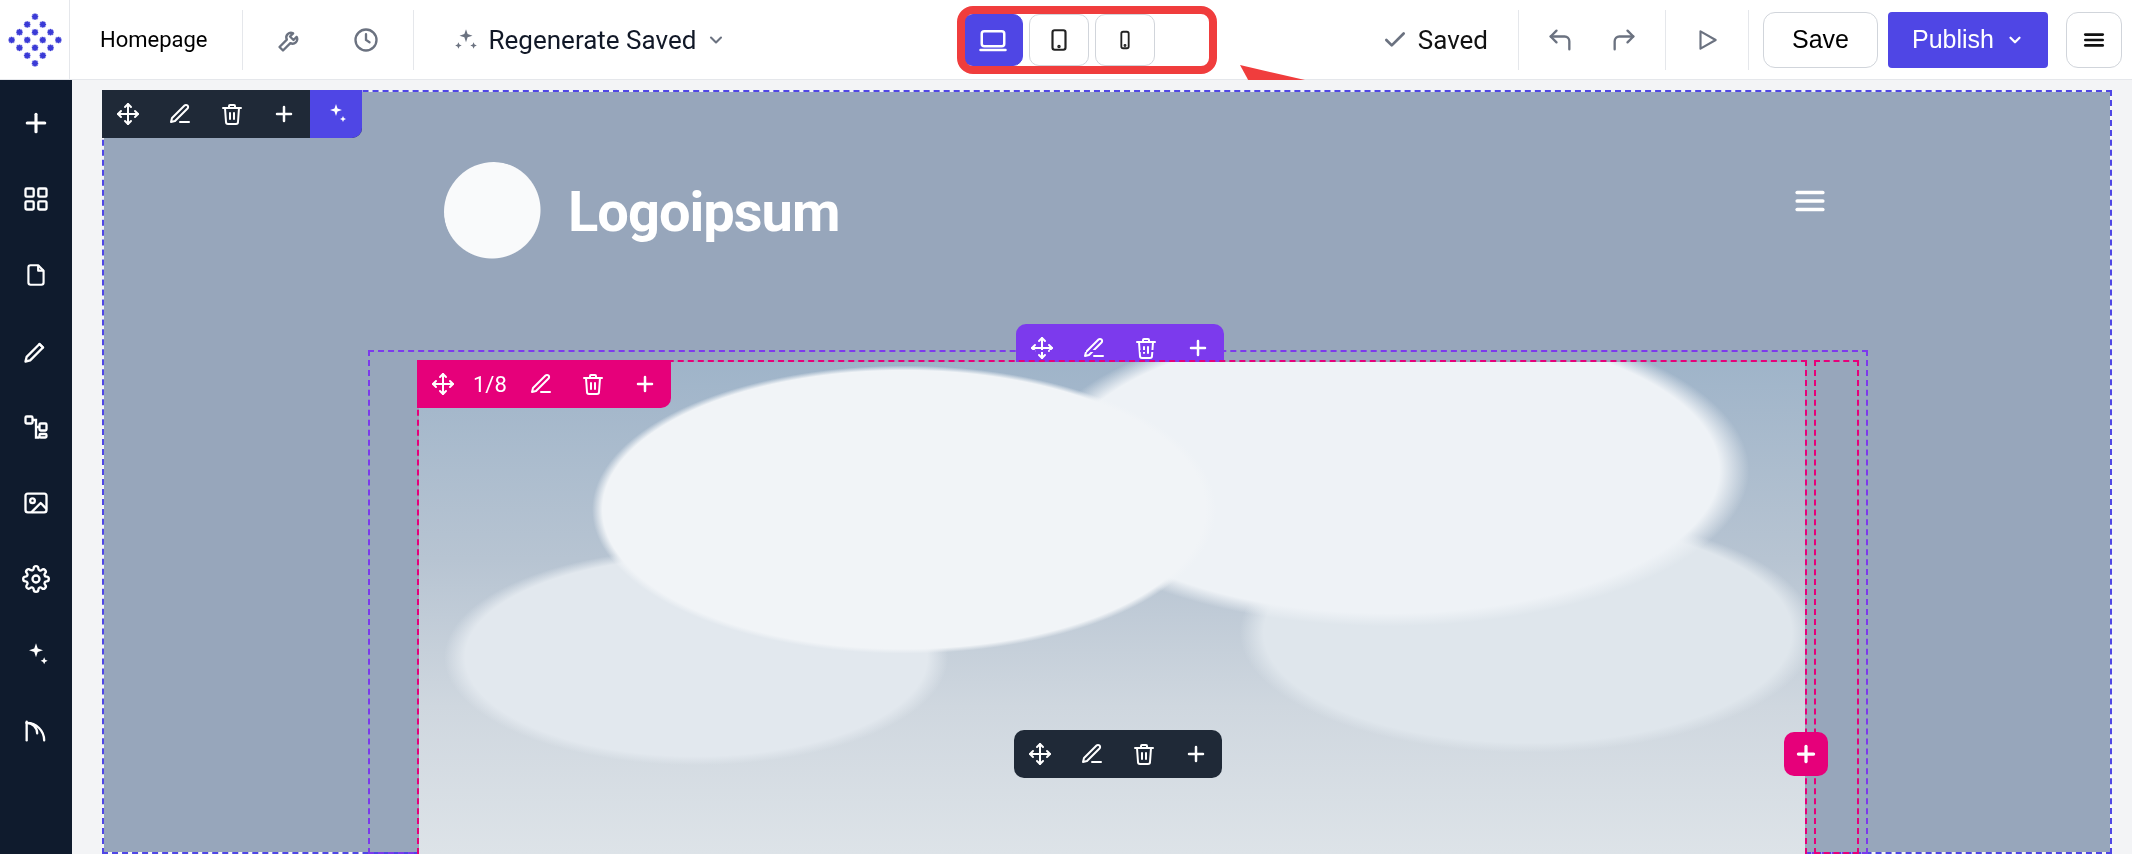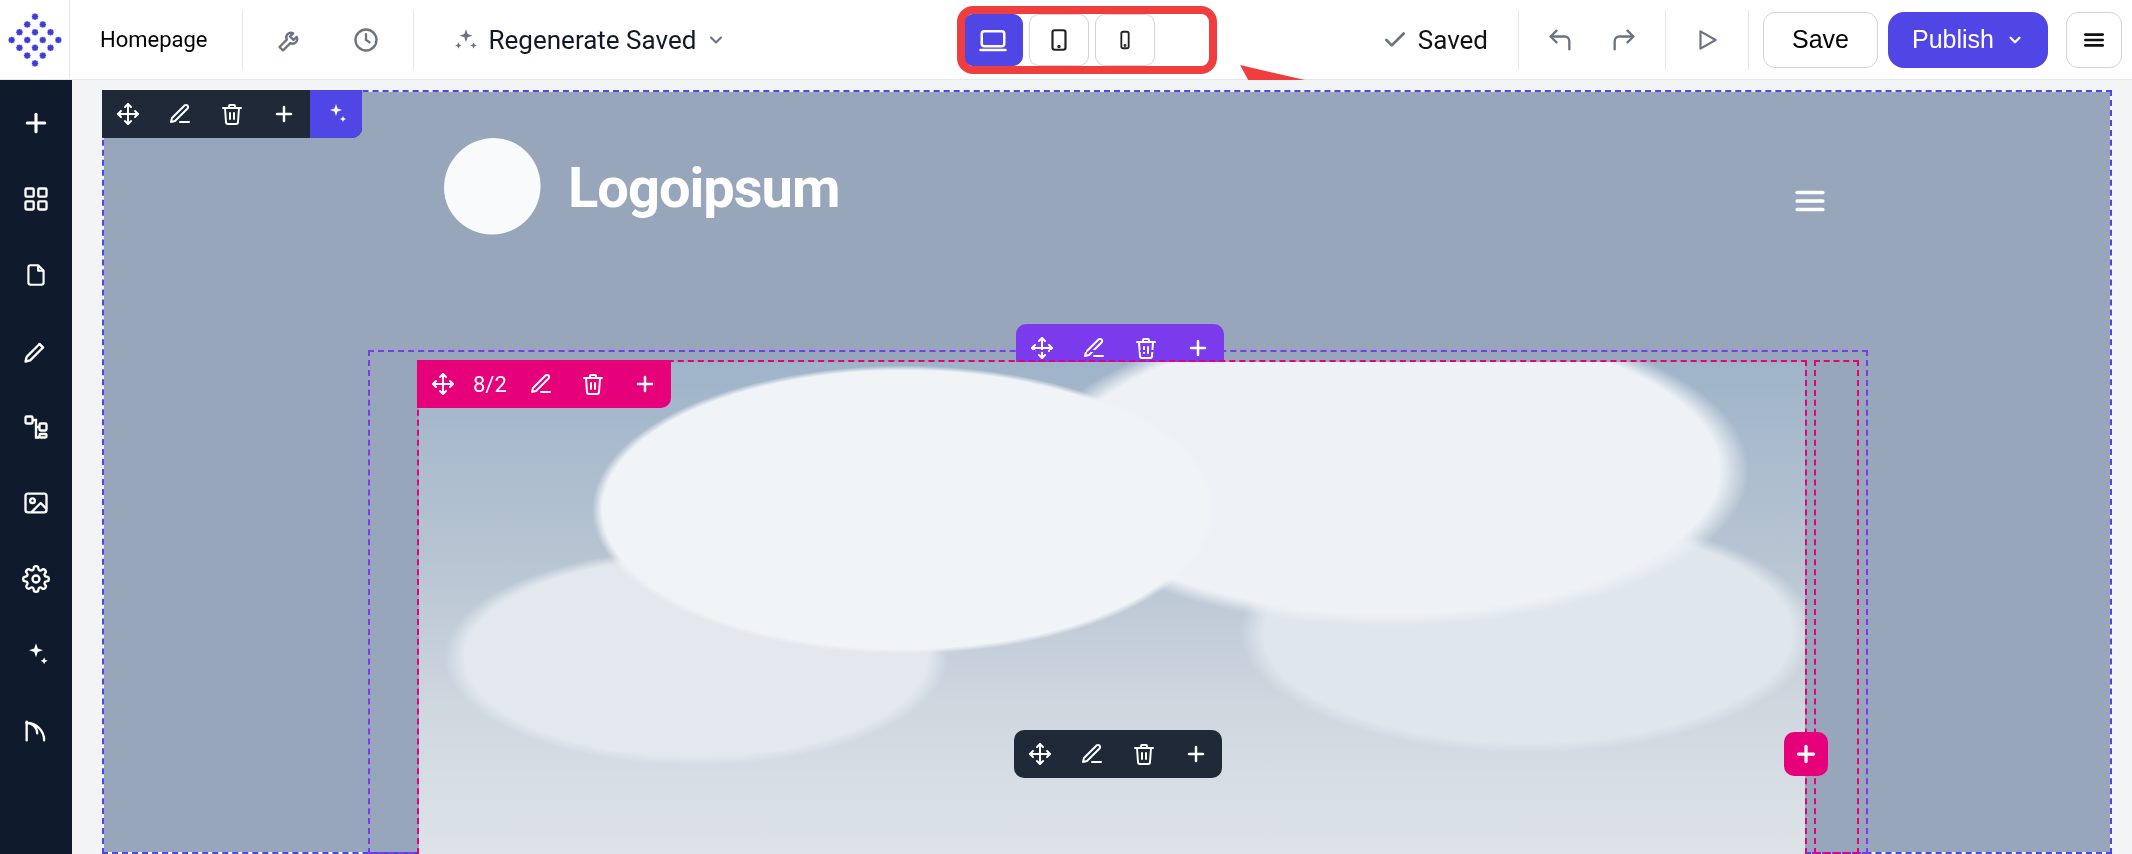"Publish" .publish-btn { border-radius: 16px -> 4px }
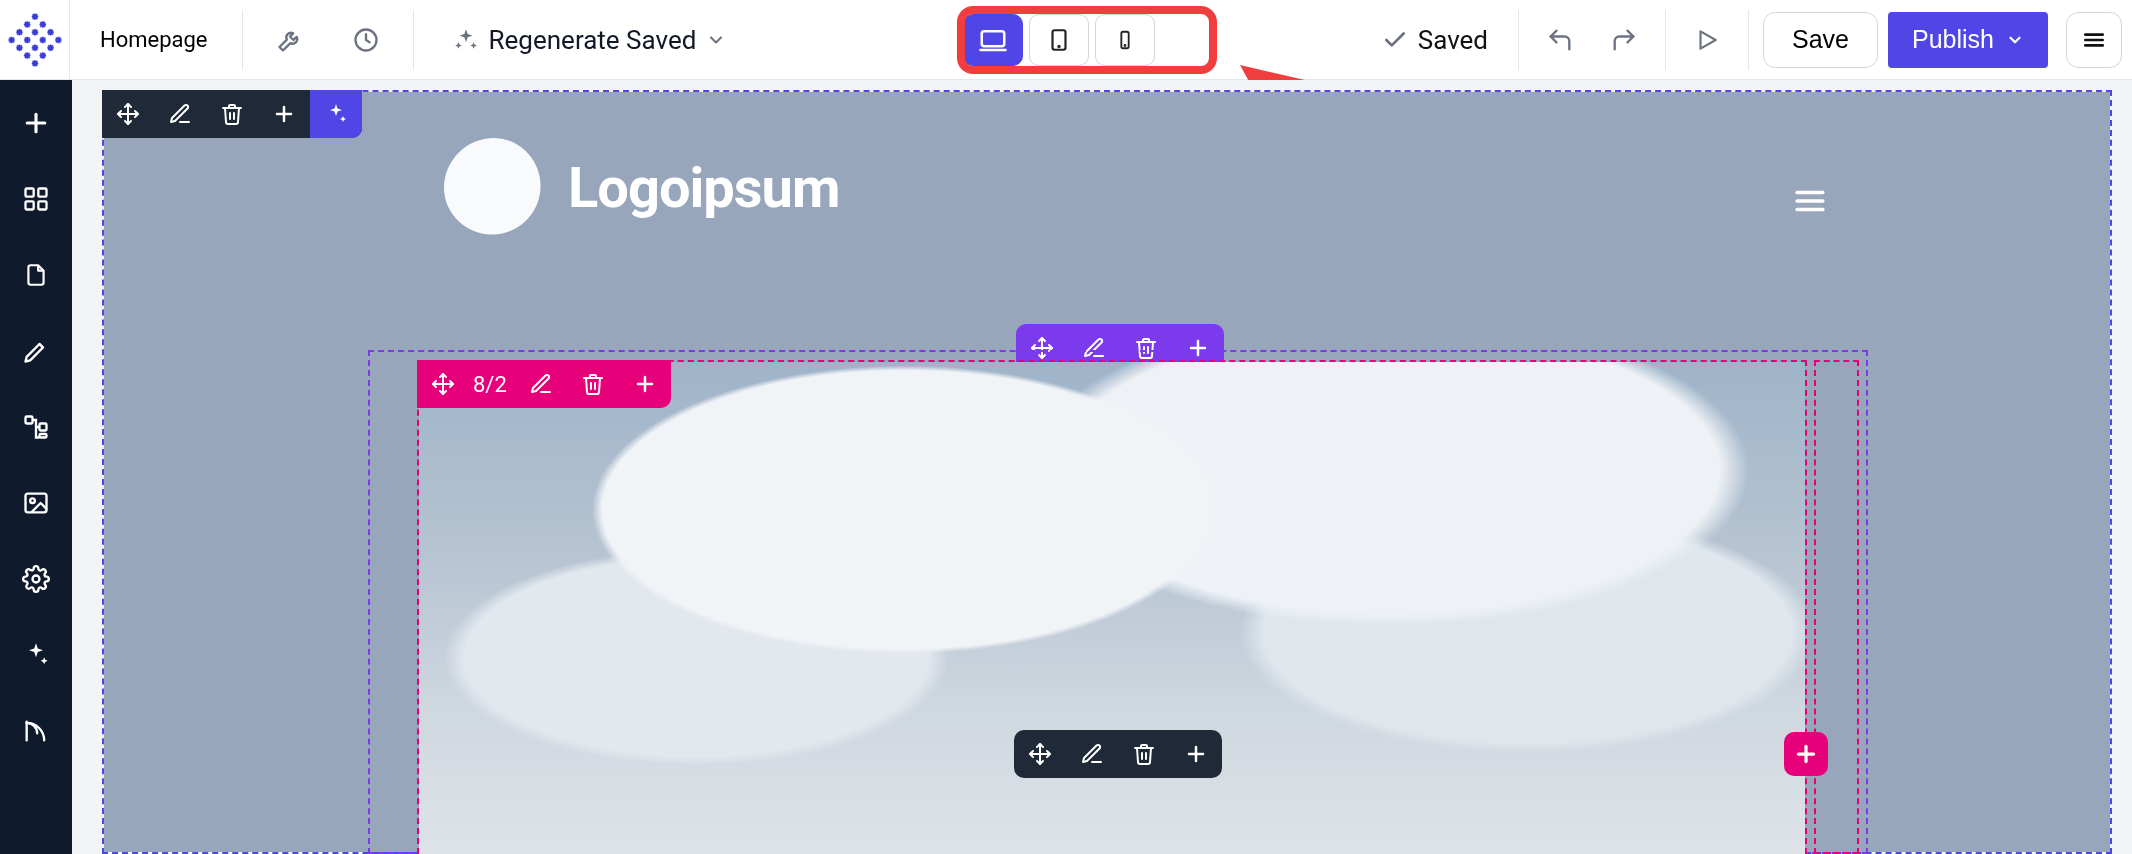"Logoipsum" div.hero-logo { top: 46px -> 70px }
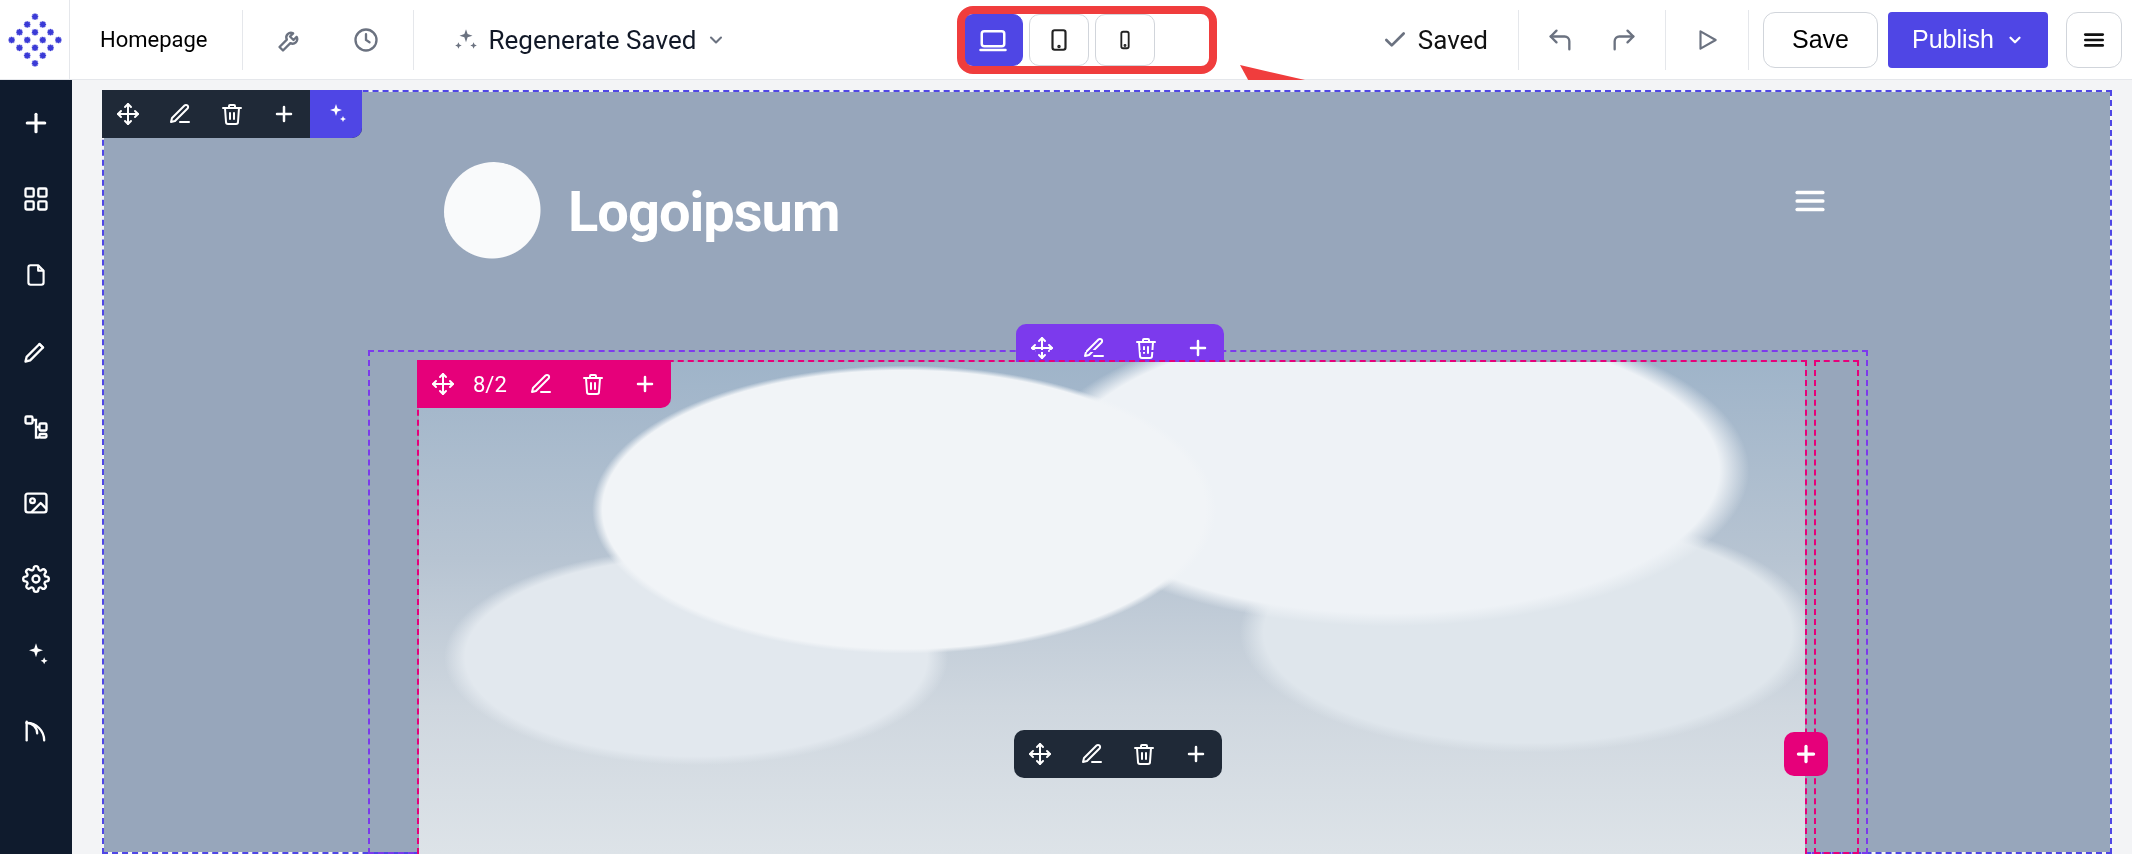"8/2" span.et-label { text: 8/2 -> 1/8 }
